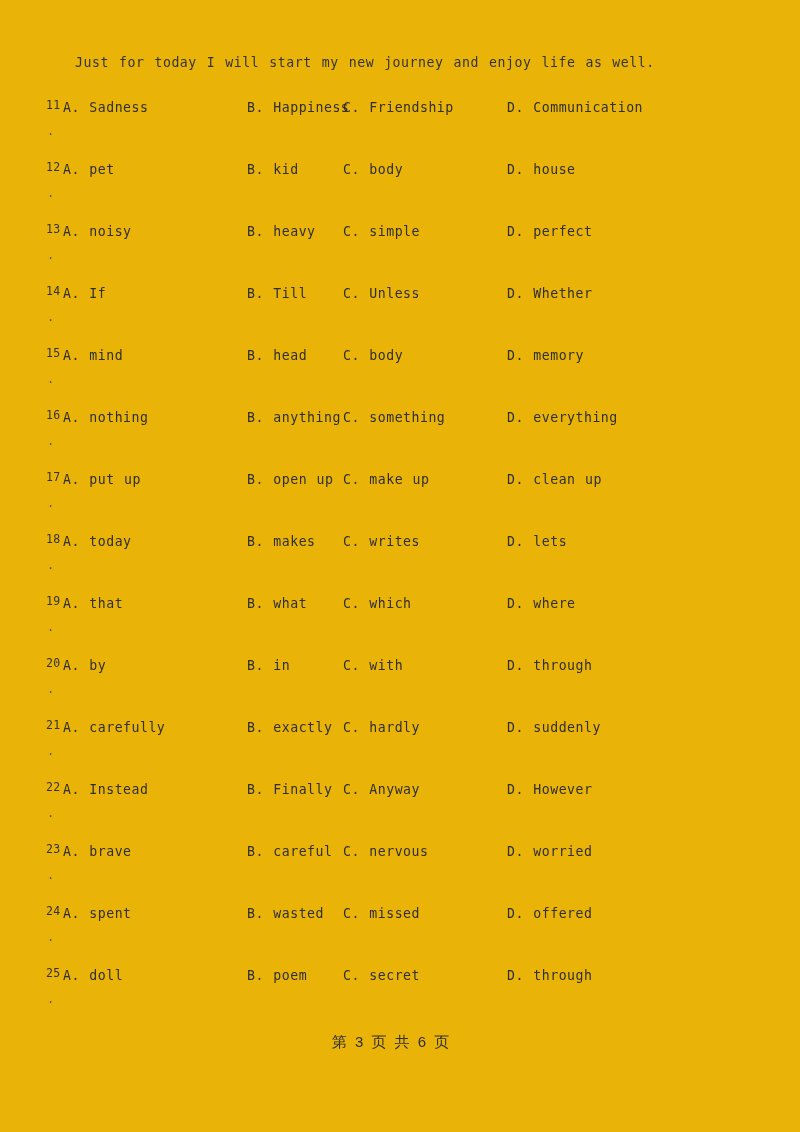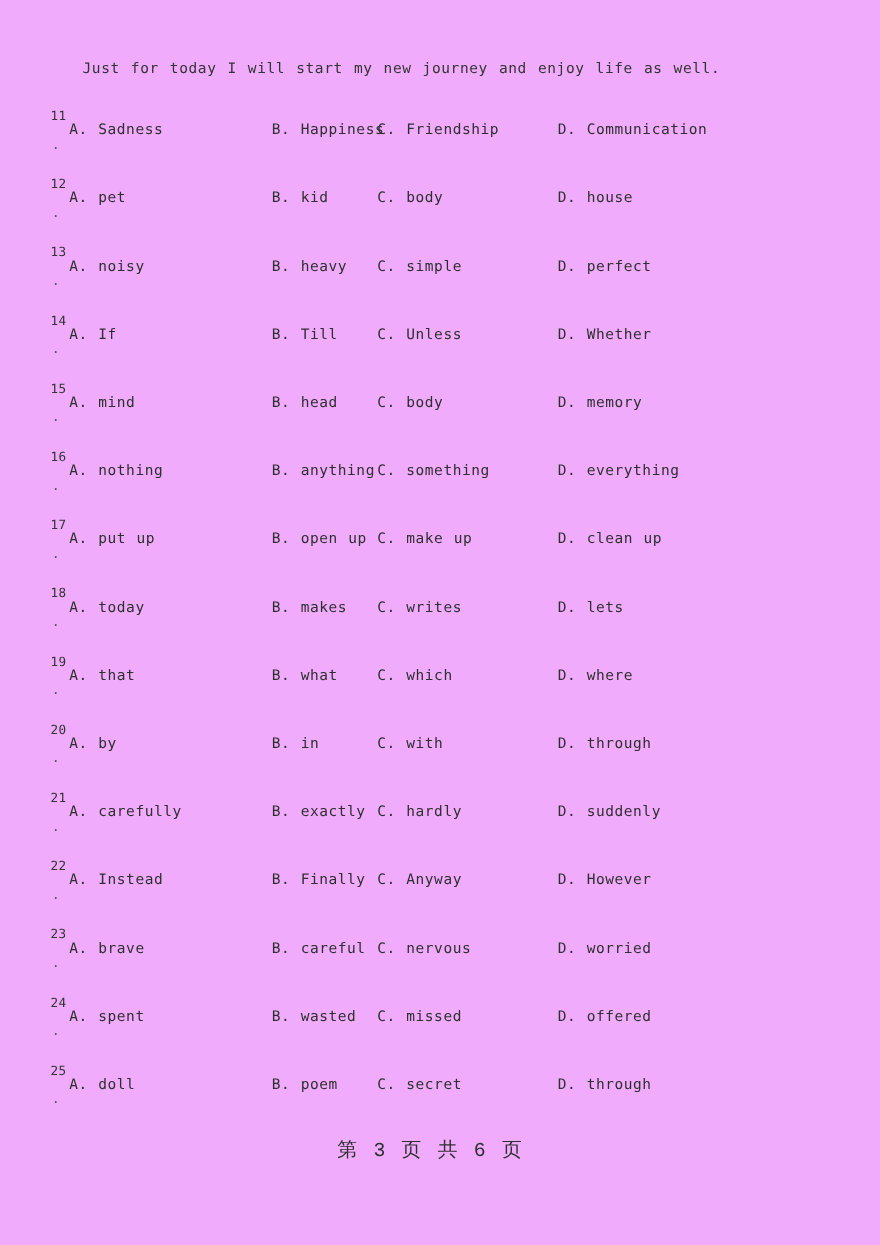"Just for today I will" .page { background: #f0abfc -> #eab308 }
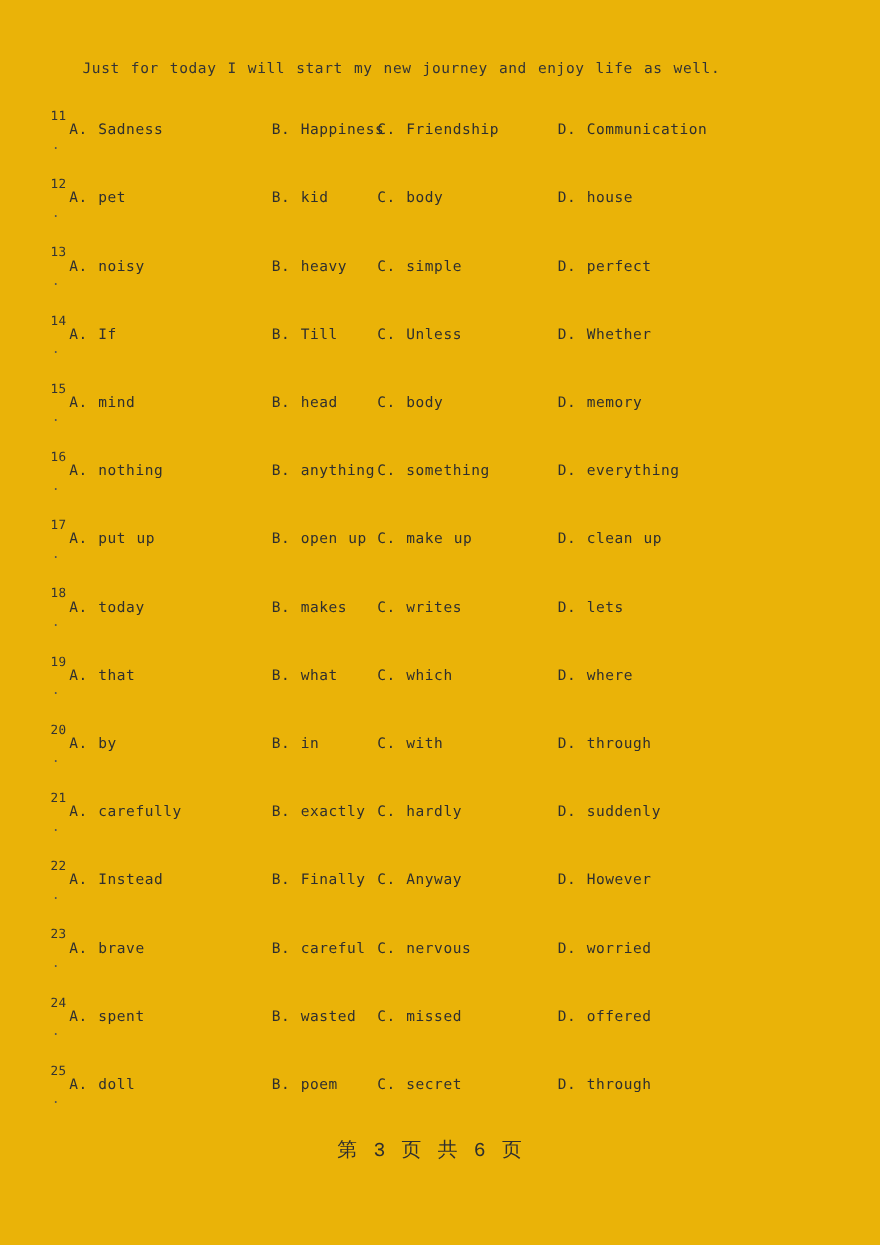"A. Sadness" .opt { top: 12px -> 1px }
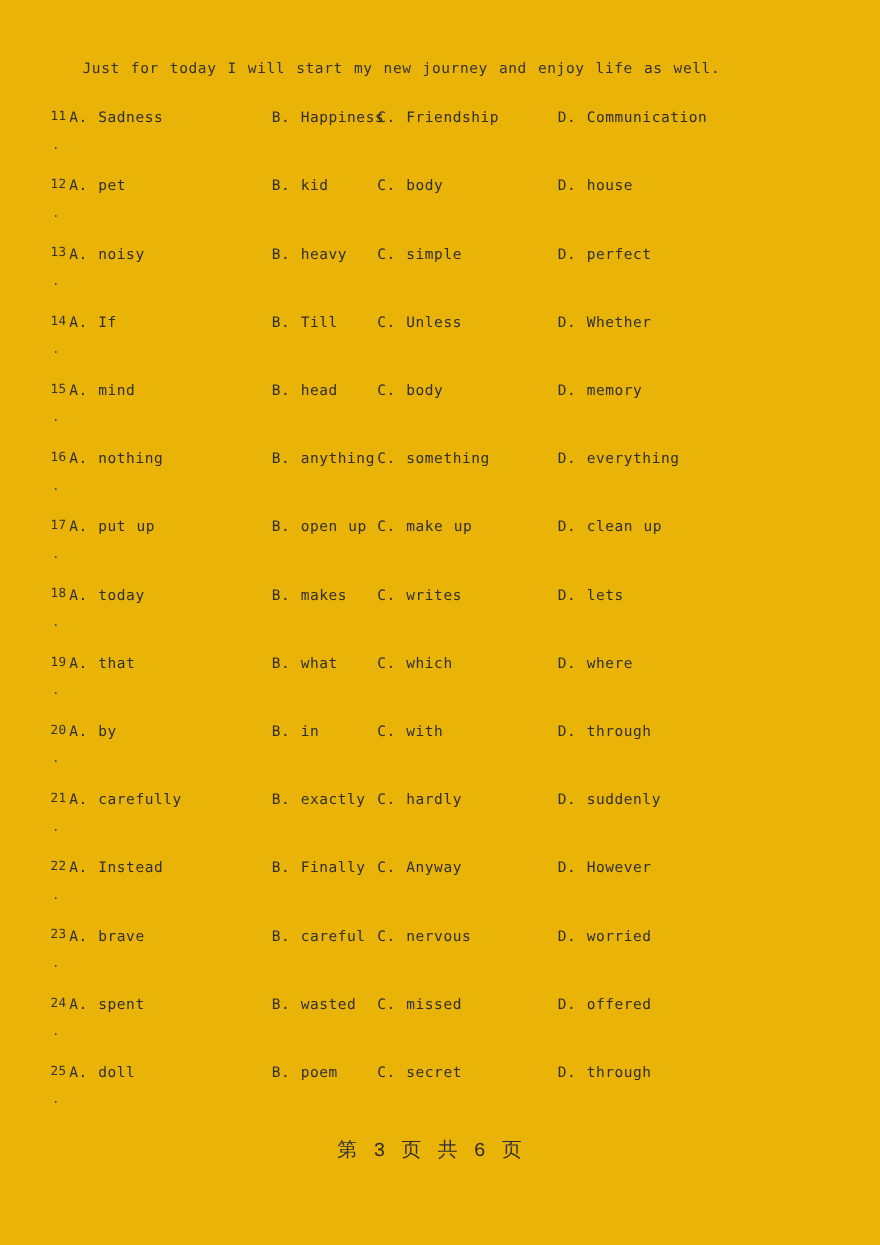"第 3 页 共 6" .footer { font-family: Liberation Mono, monospace -> Liberation Sans, sans-serif; font-size: 18px -> 15px }
